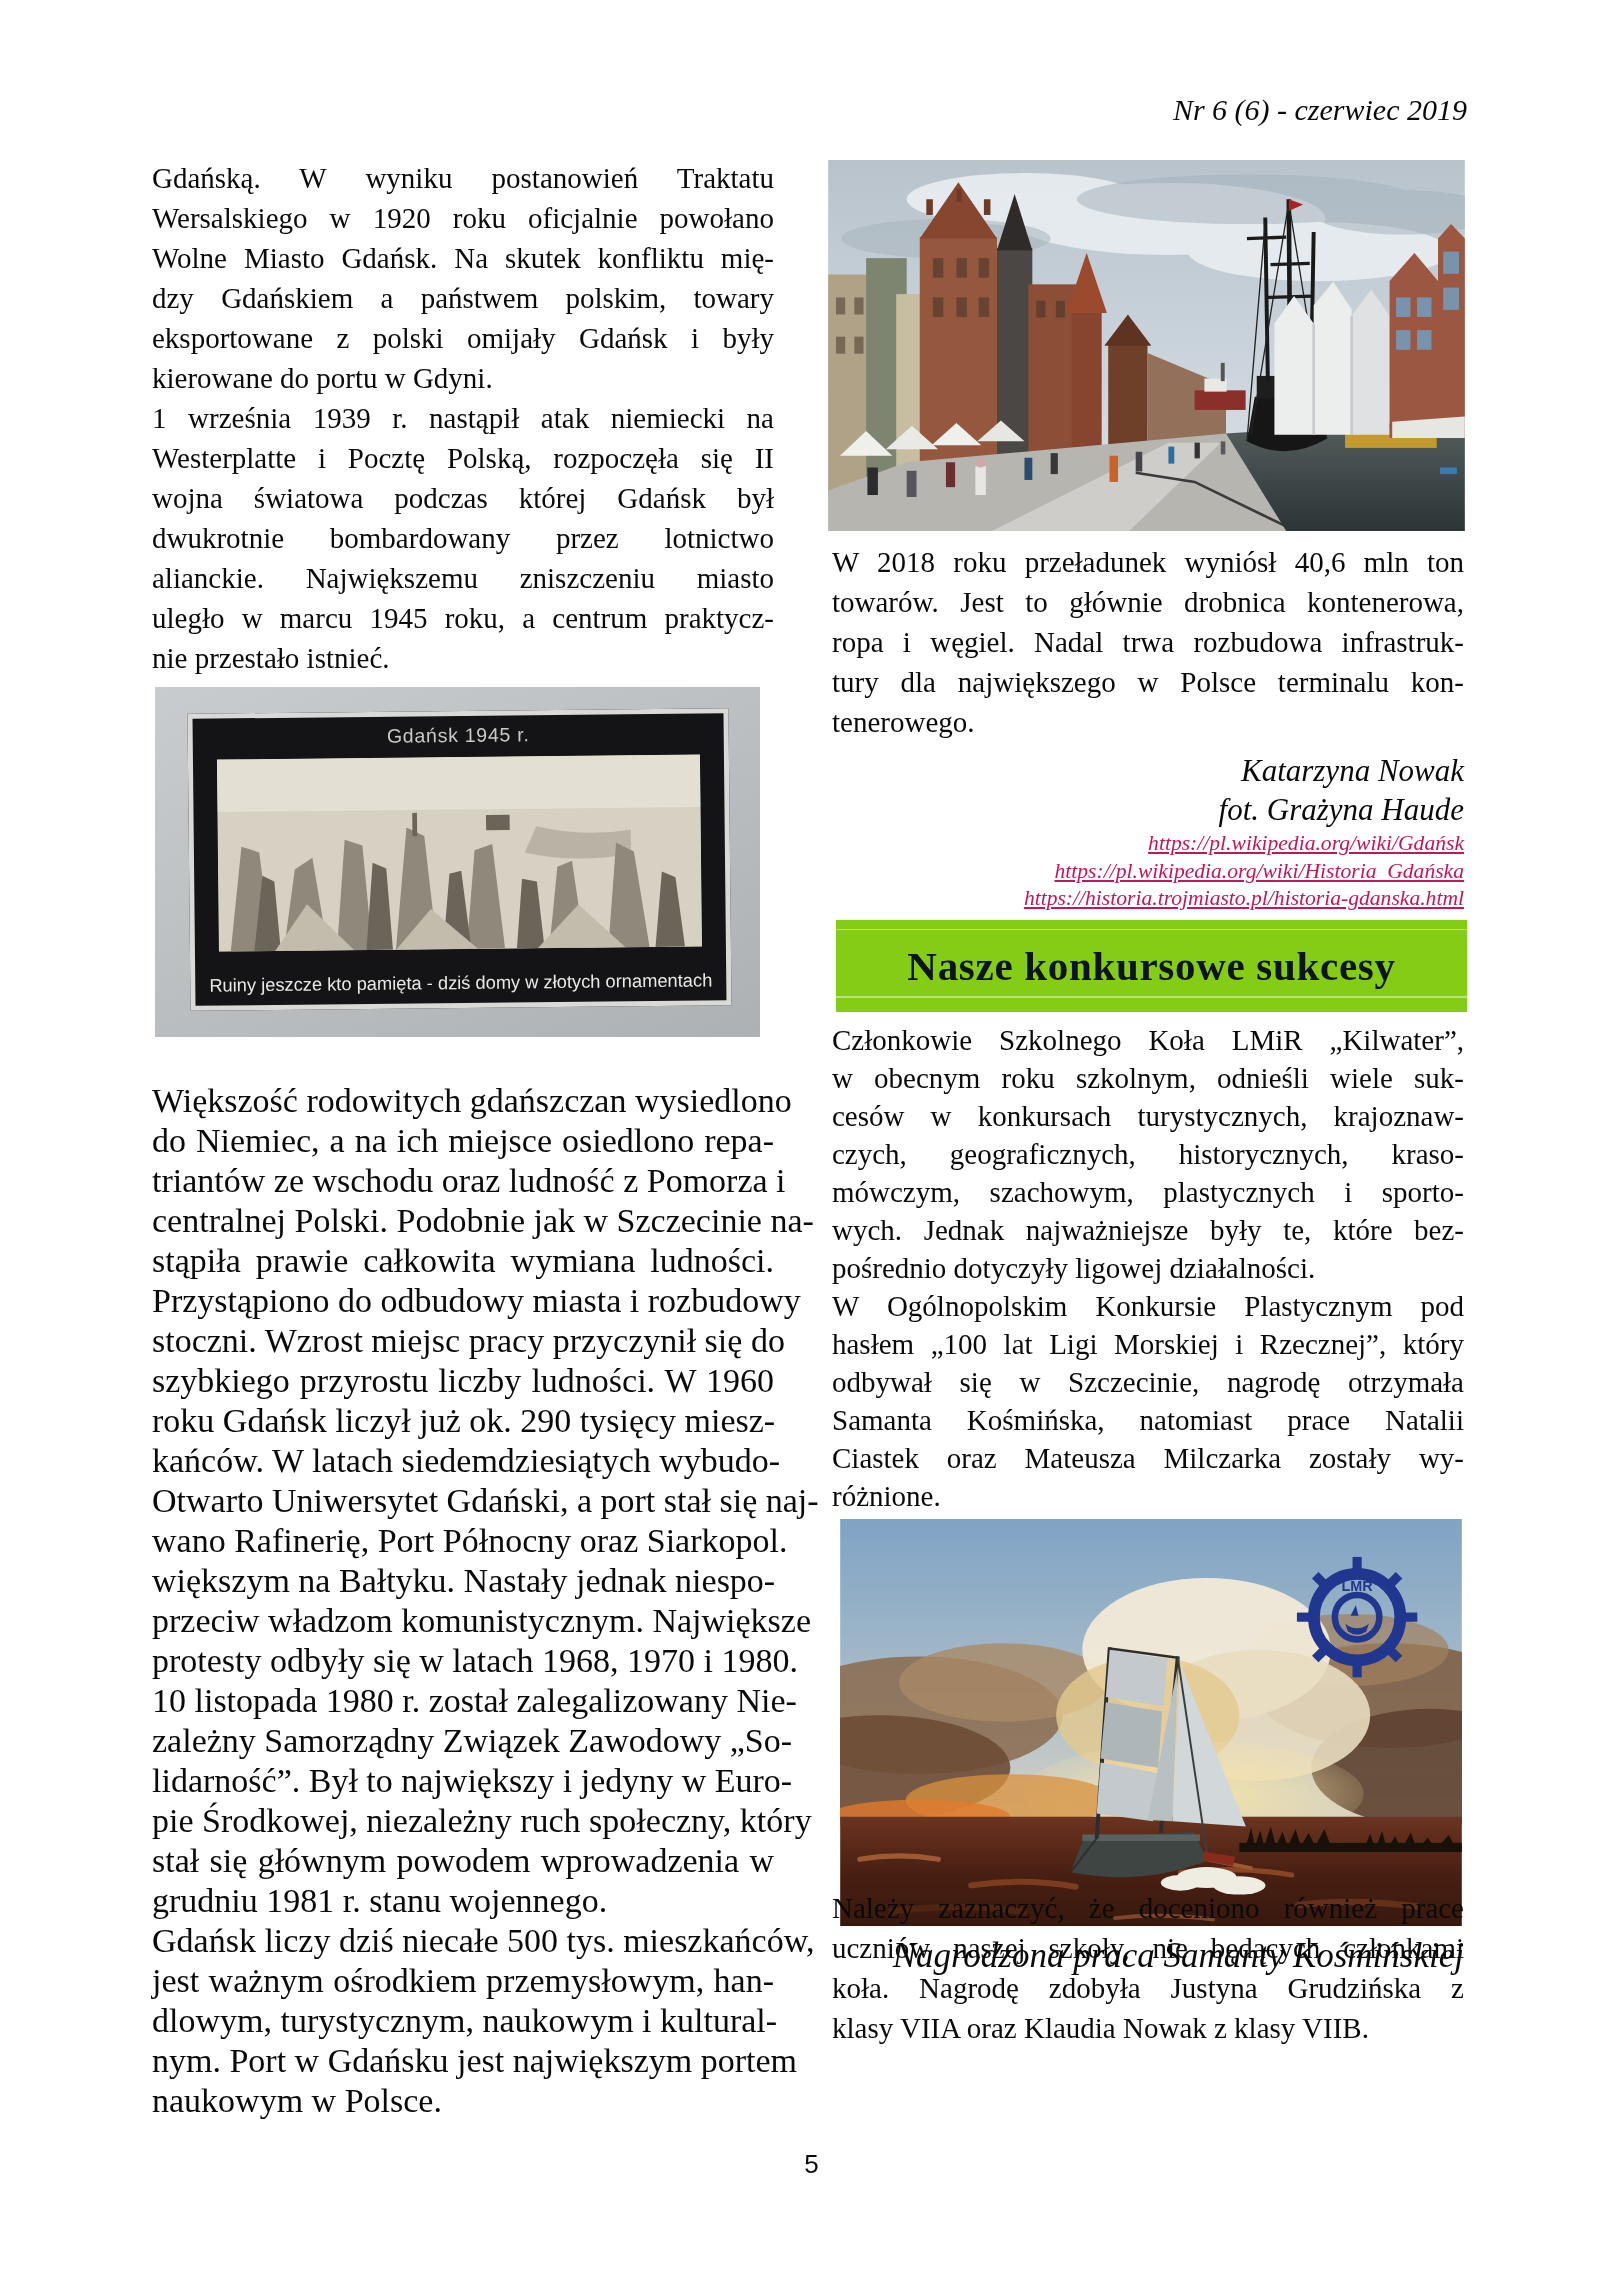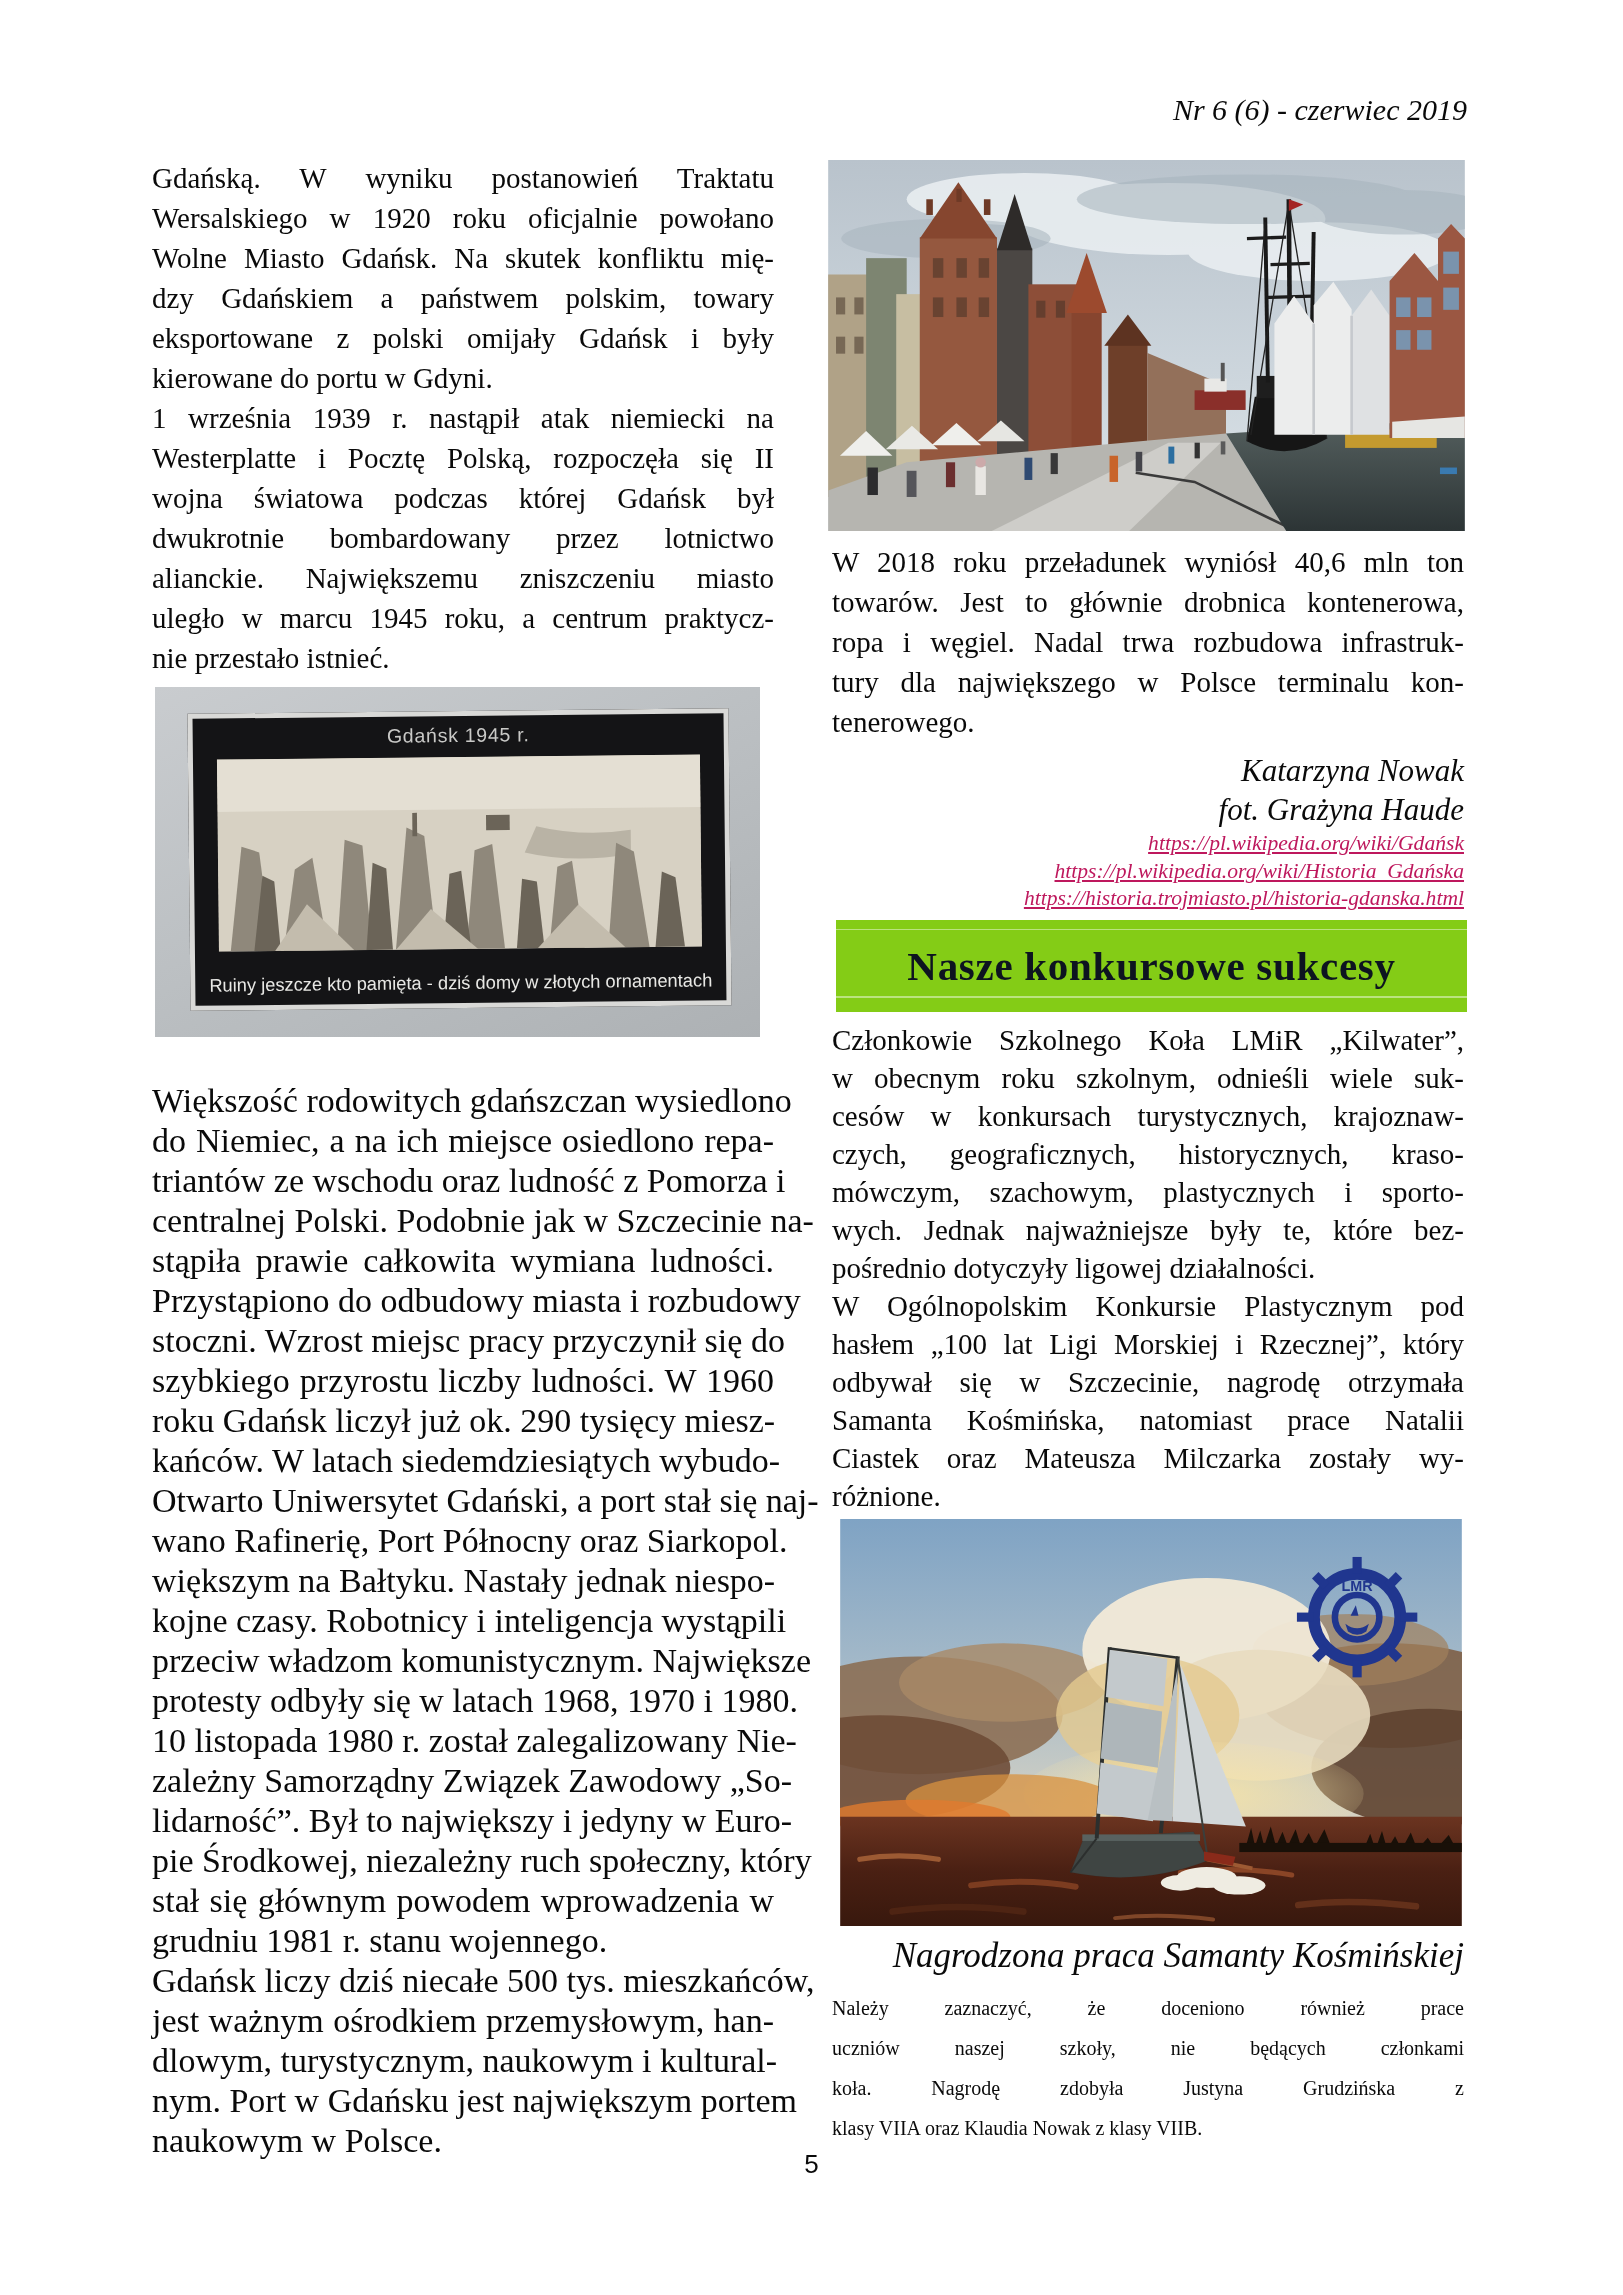"kojne czasy. Robotnicy i inteligencja" div.line { html: <div>kojne czasy. Robotnicy i inteligencja wystąpili</div> -> none }
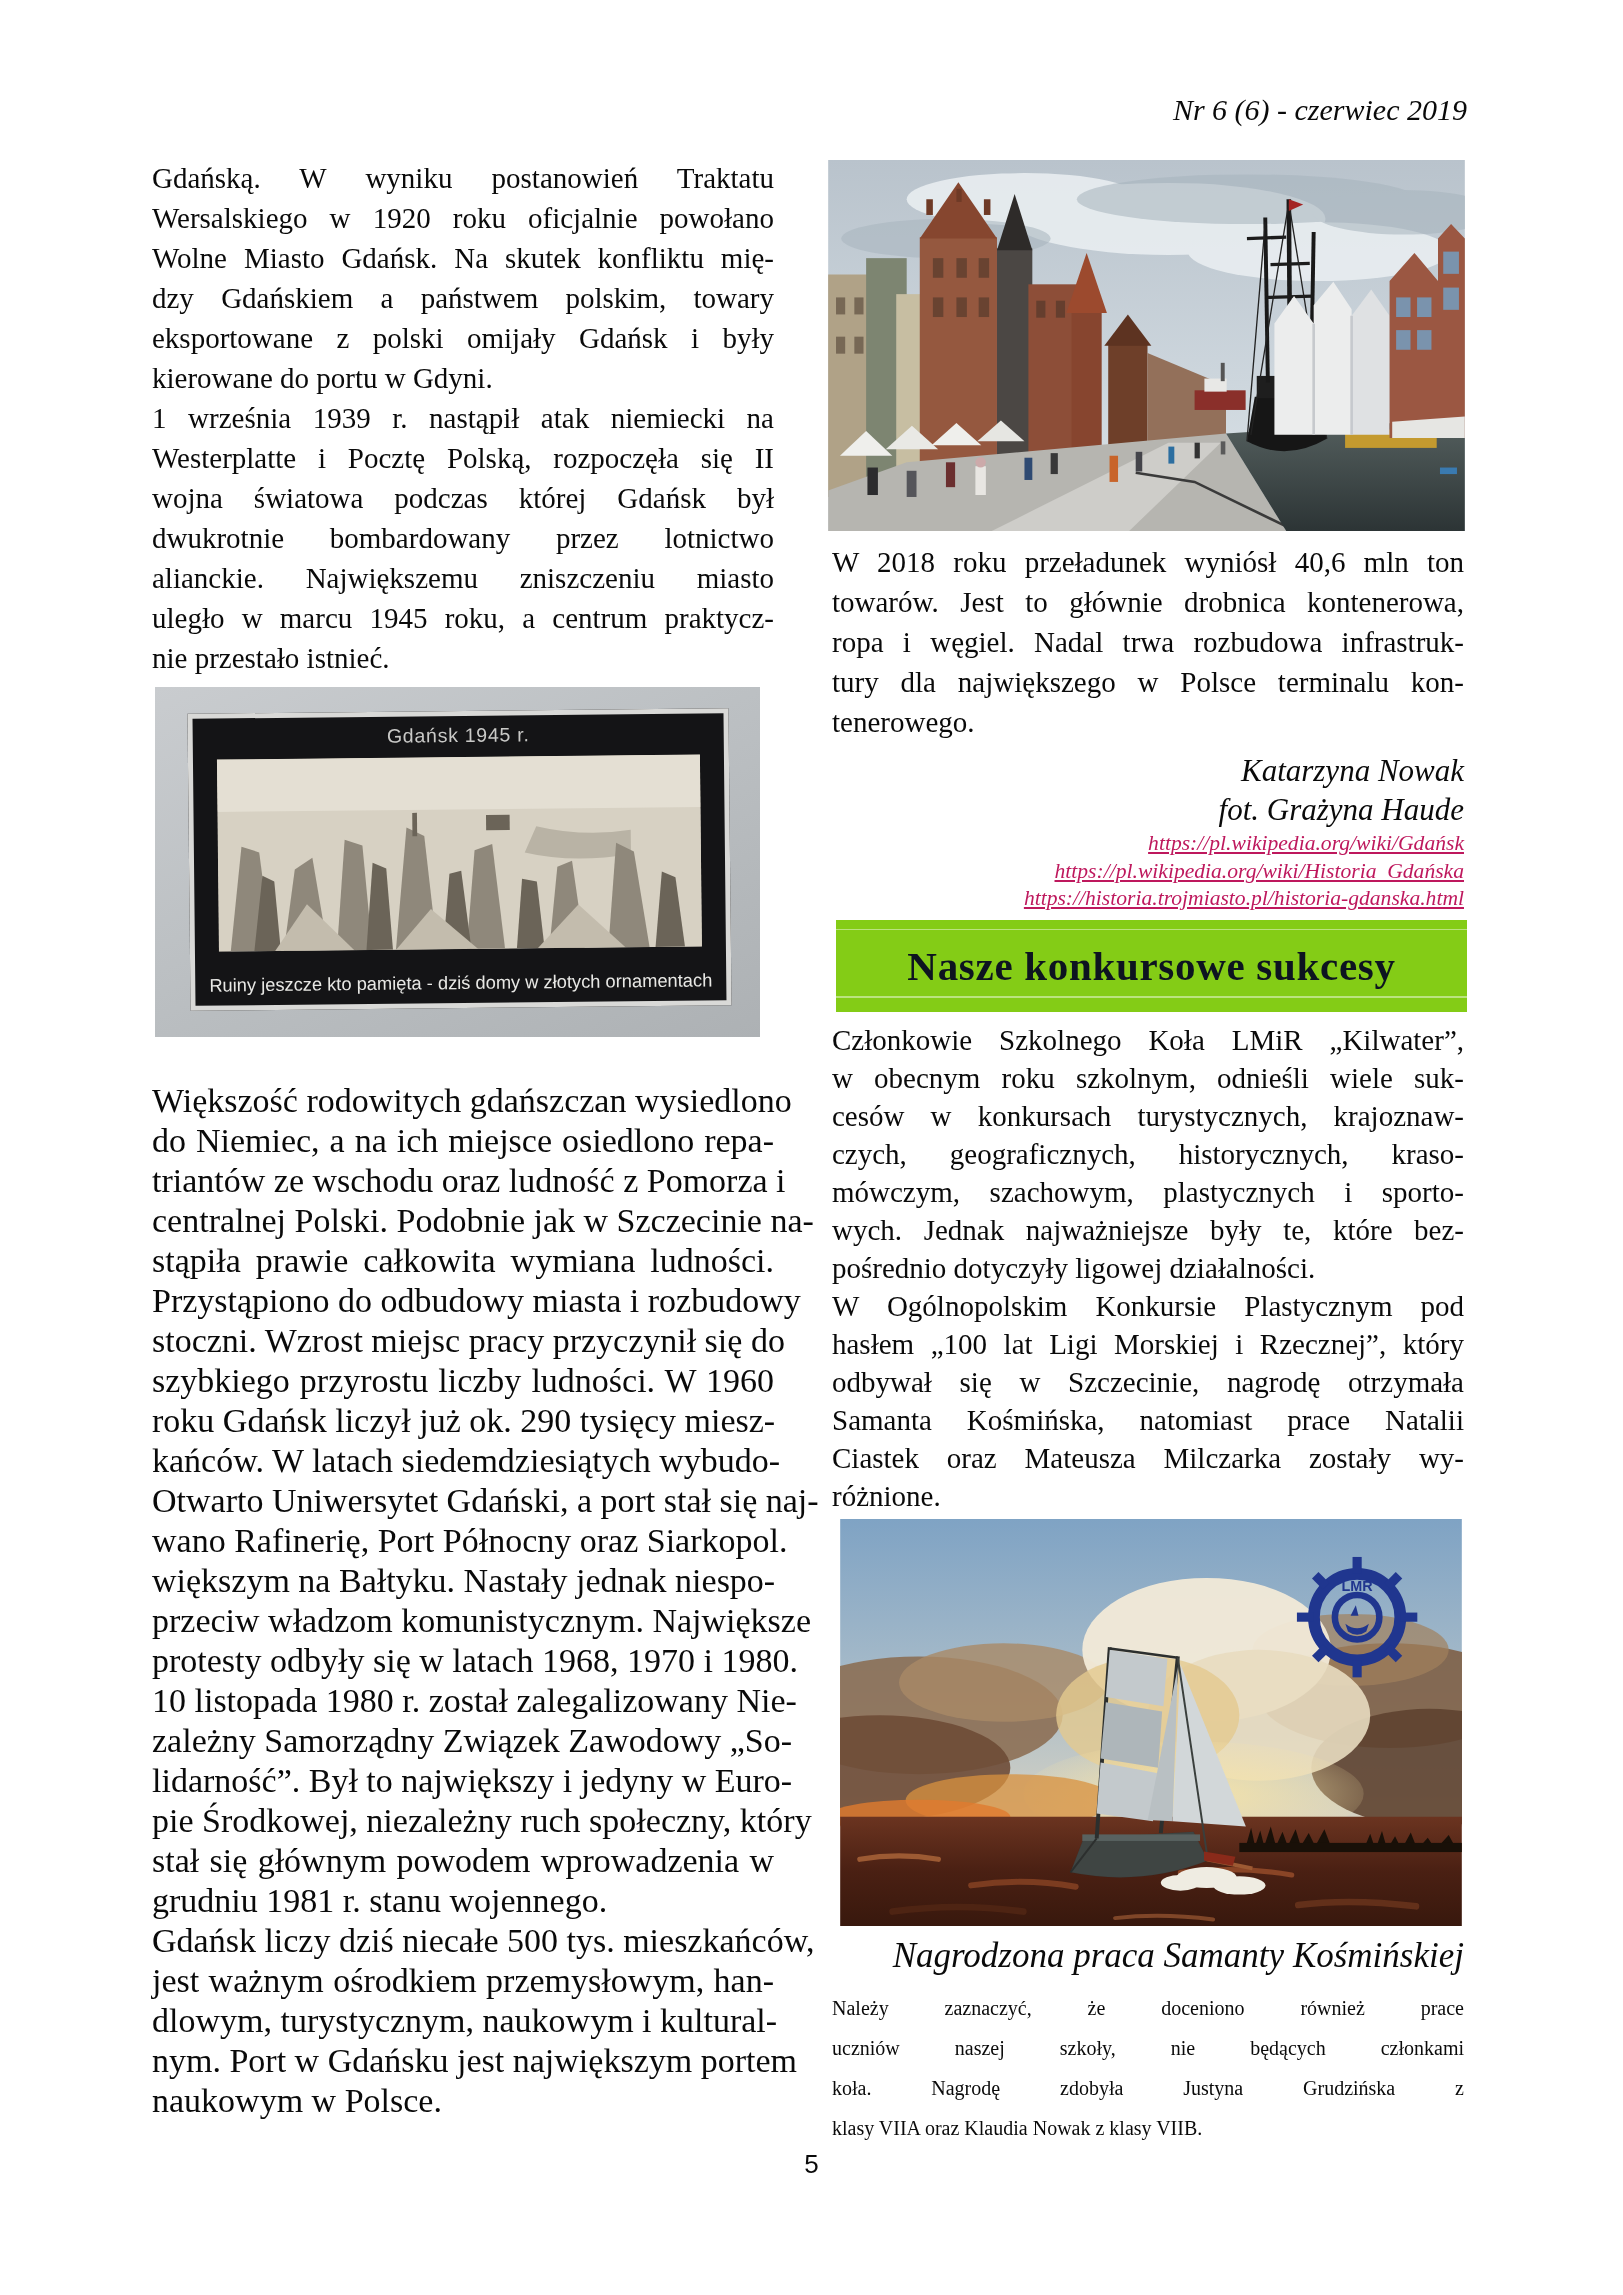"Należy zaznaczyć, że doceniono również" .rcol-p3 { font-size: 20px -> 29px; top: 1988px -> 1888px }
